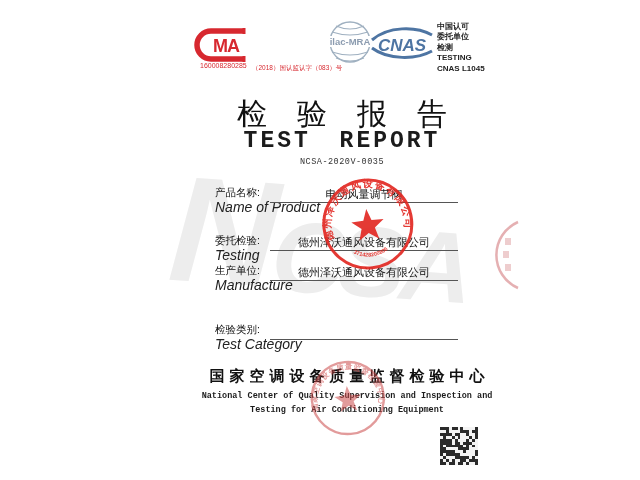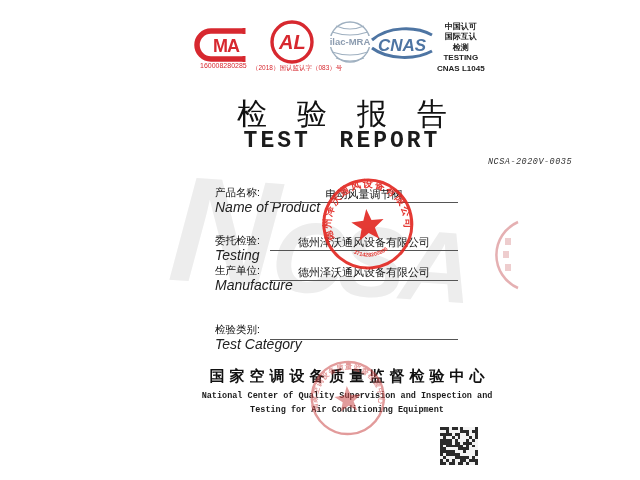"中国认可" #accred-block { text-align: center -> none }
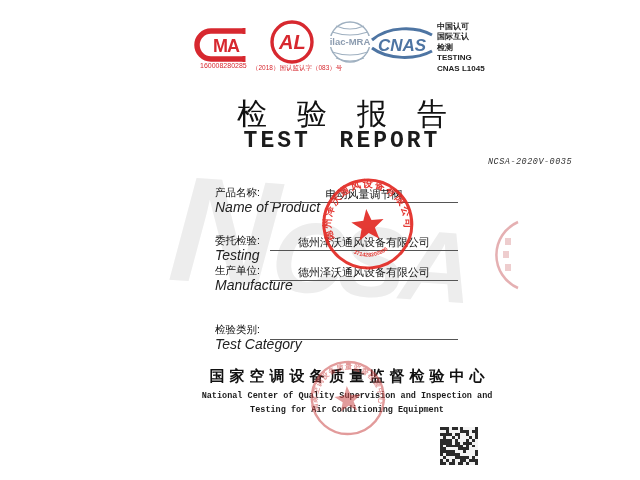"AL" div.abs { html: <div> <svg> <circle></circle> <text>AL</text> </svg> </div> -> none }
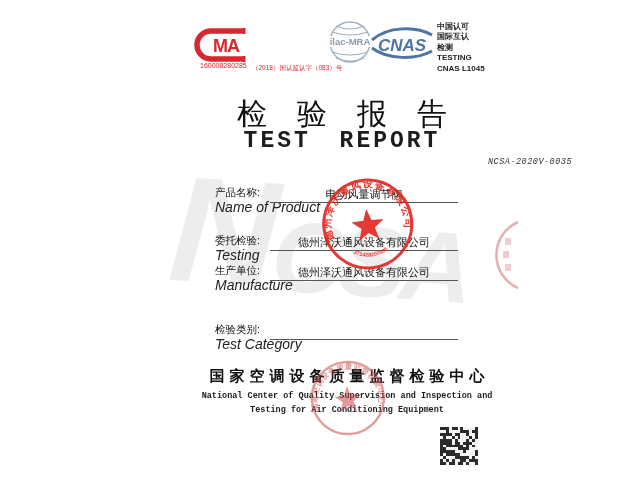"国际互认" div { text: 国际互认 -> 委托单位 }
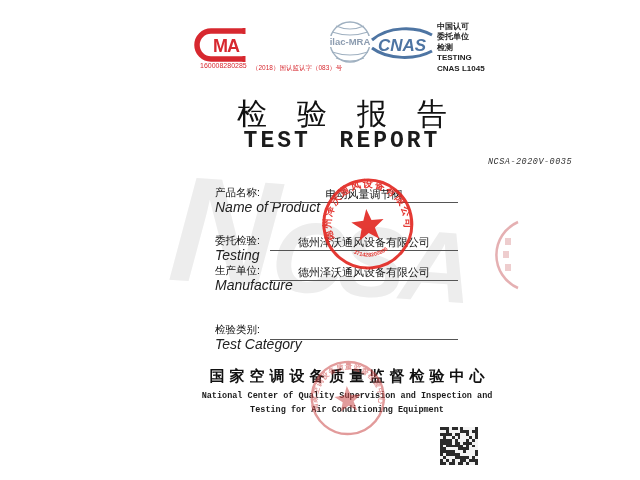"NCSA-2020V-0035" #report-no { font-style: italic -> none; text-align: right -> center }
